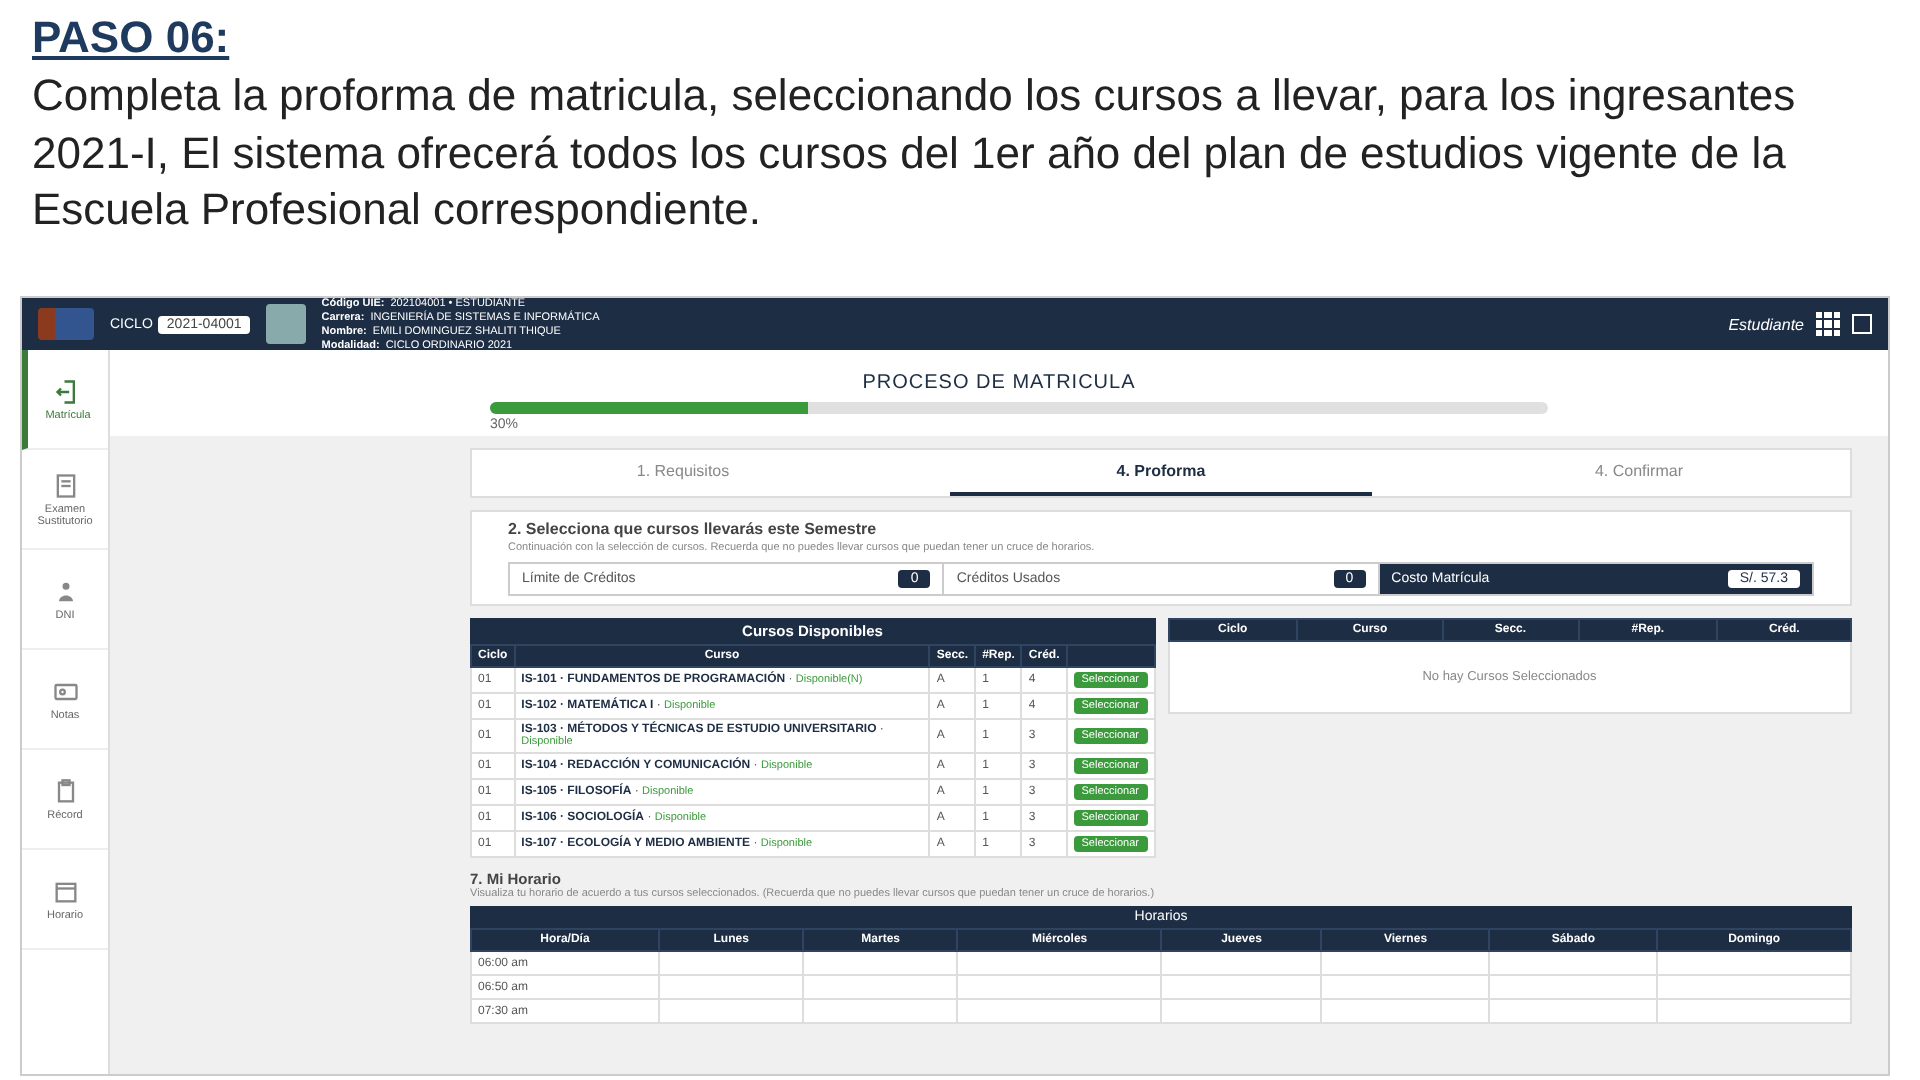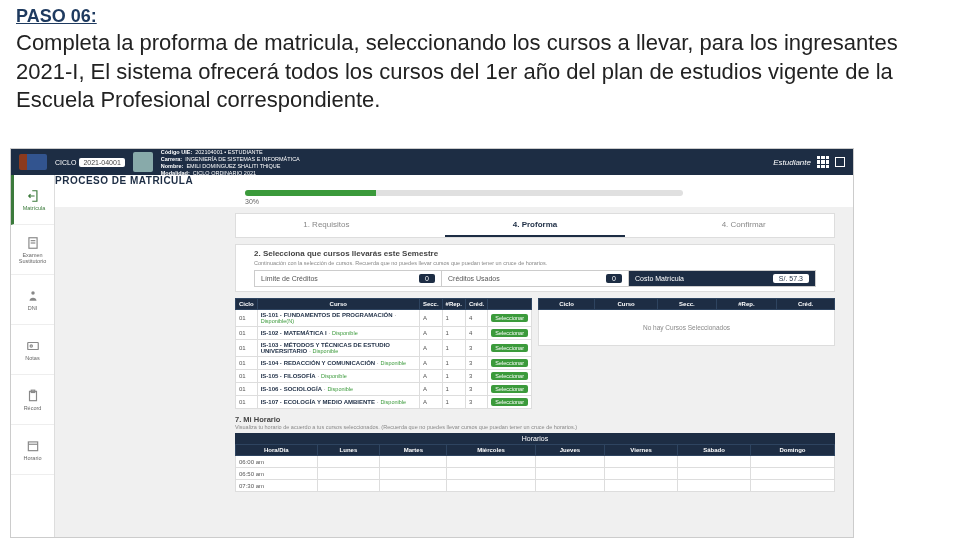"PASO 06:" .slide-title { font-size: 18px -> 22px }
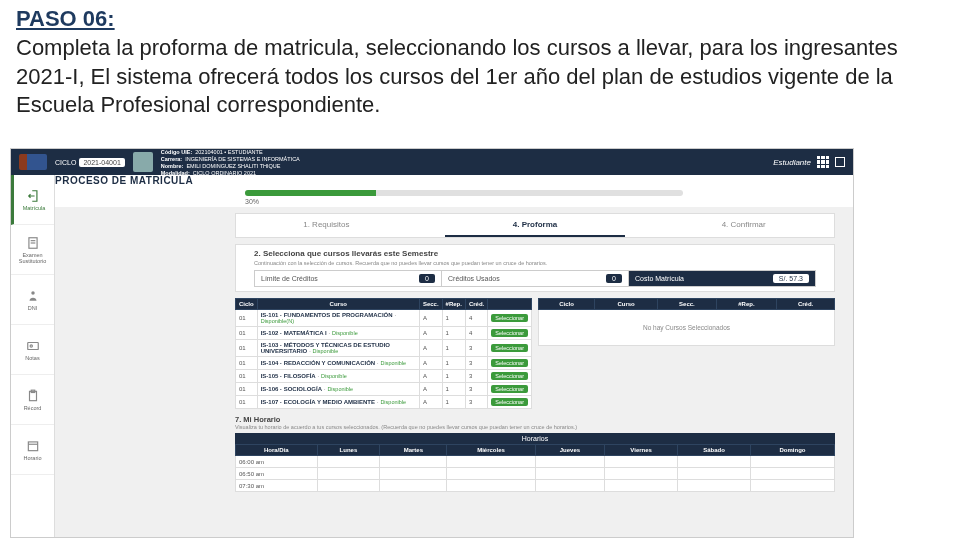"Estudiante" .app { width: 844px -> 935px }
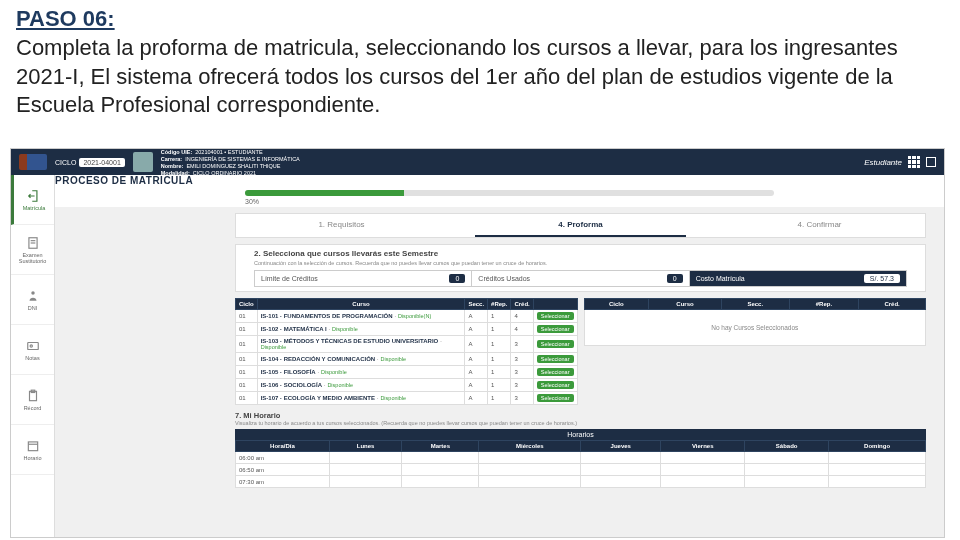"PROCESO DE MATRICULA" .page-title { font-weight: 700 -> 400; padding: 0 0 2px 0 -> 11px 0 2px 0; text-align: none -> center }
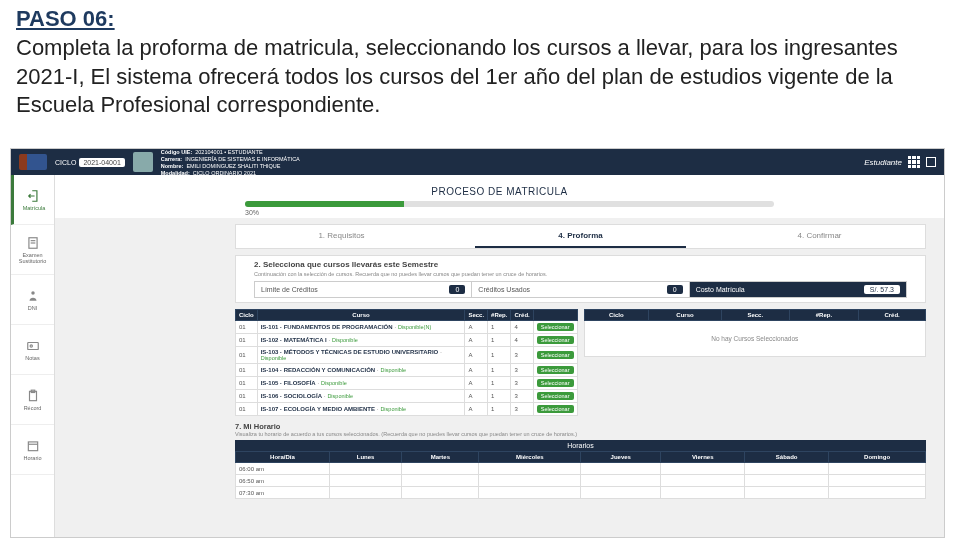"Cursos Disponibles" div.table-caption { html: none -> <div>Cursos Disponibles</div> }
